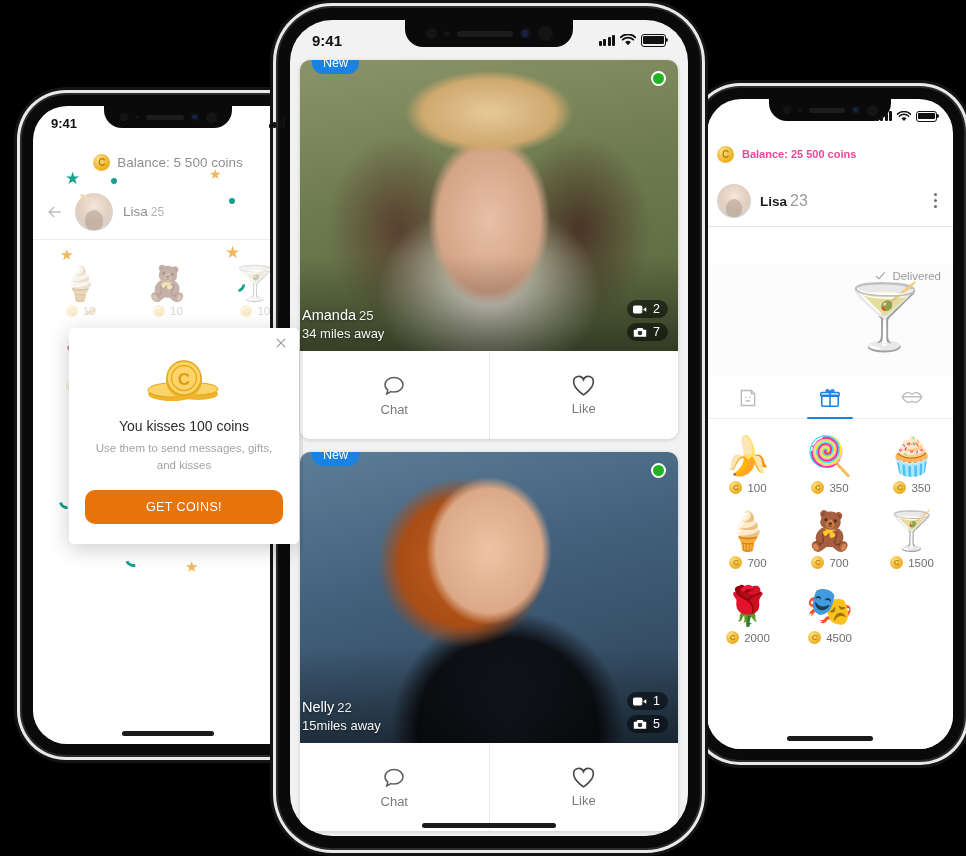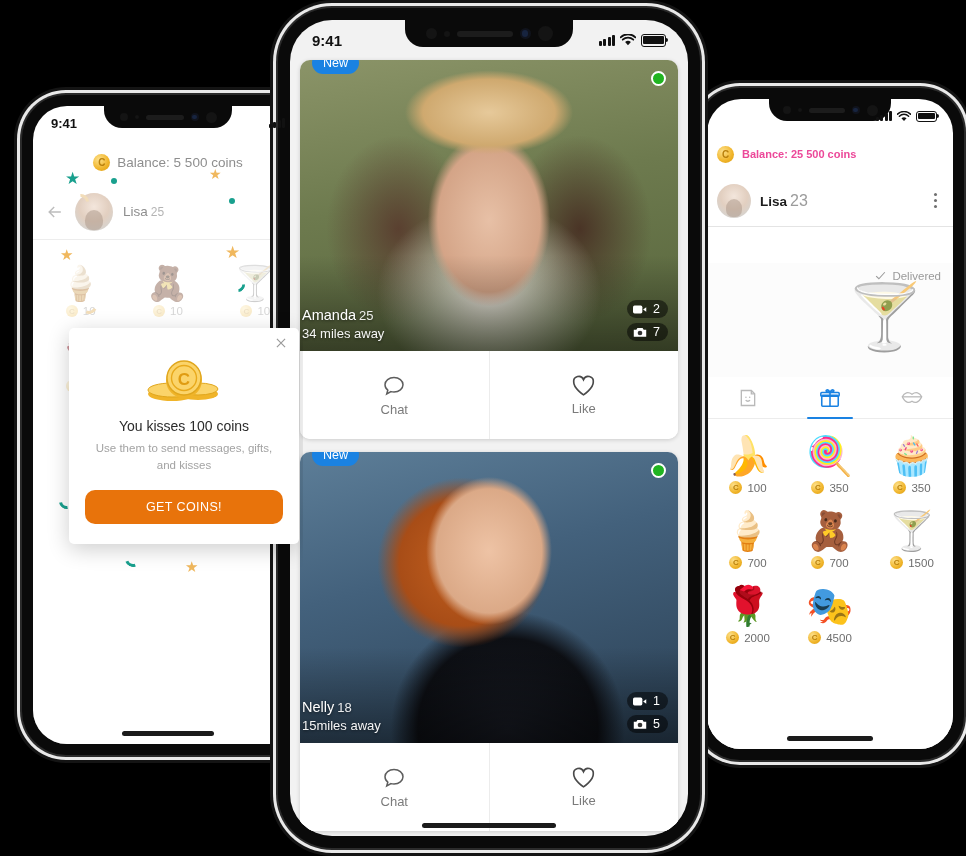"18" span.ag { text: 18 -> 22 }
